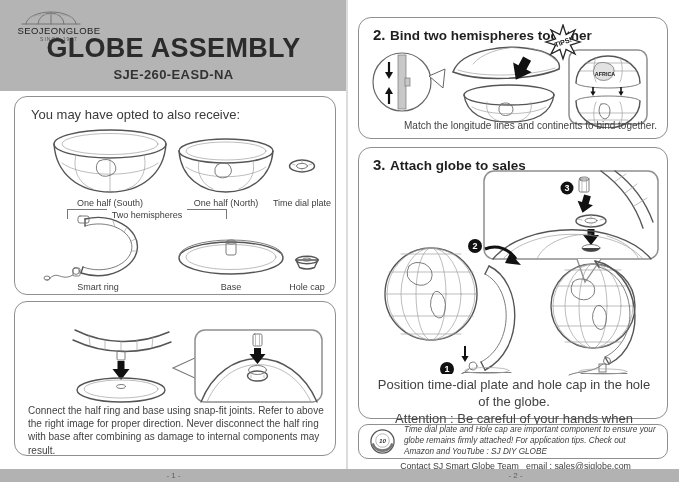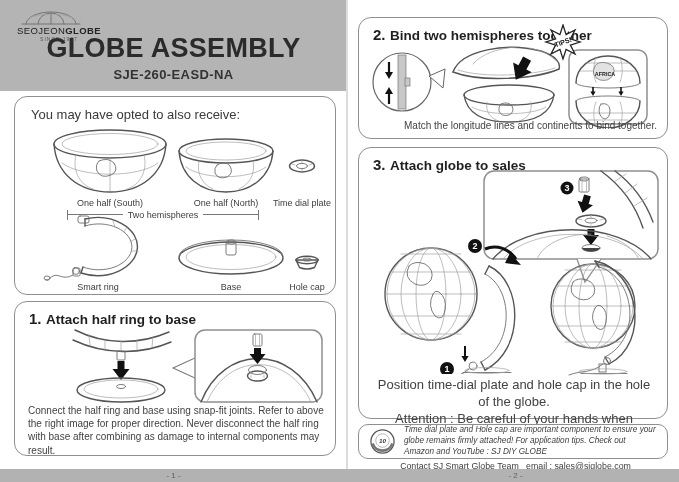"GLOBE" .logo-brand .bold { font-weight: bold -> normal }
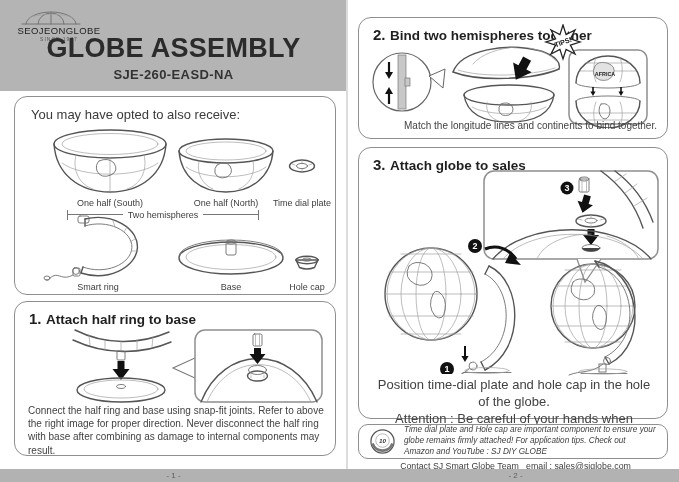"Two hemispheres" .bracket { align-items: center -> flex-start; width: 192px -> 160px }
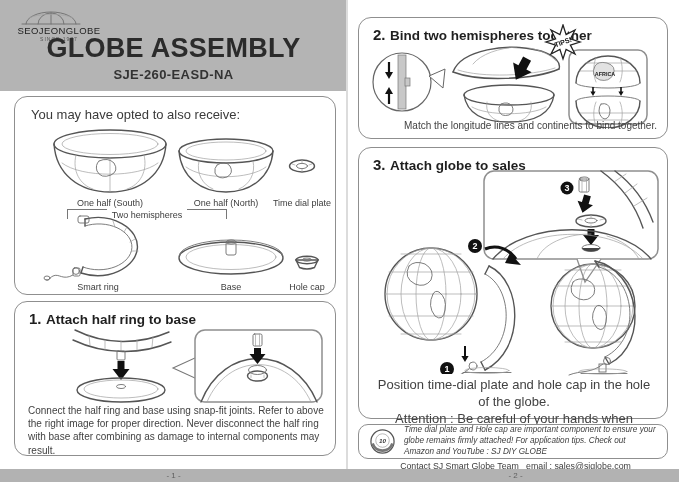"1. Attach half ring to" div.step-heading { html: <div> <span>1.</span> <span>Attach half ring to base</span> </div> -> none }
